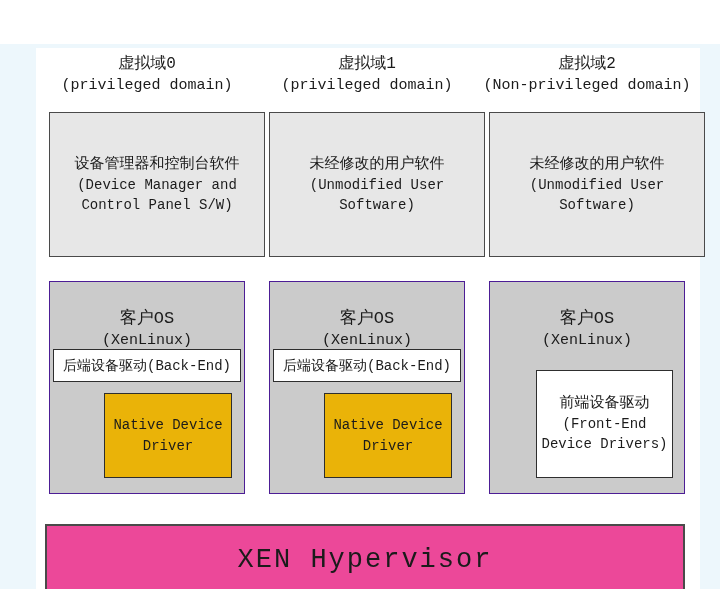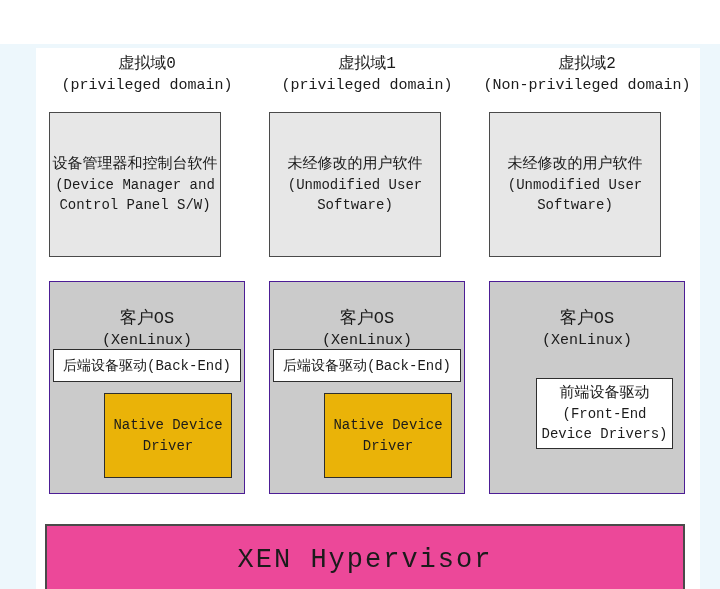"设备管理器和控制台软件" .top-box { width: 172px -> 216px }
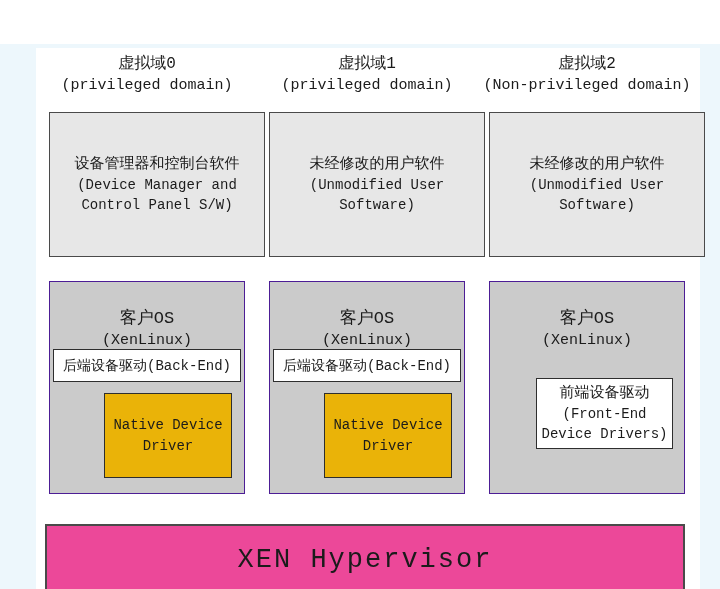"前端设备驱动" .frontend-box { height: 71px -> 108px; top: 96px -> 88px }
